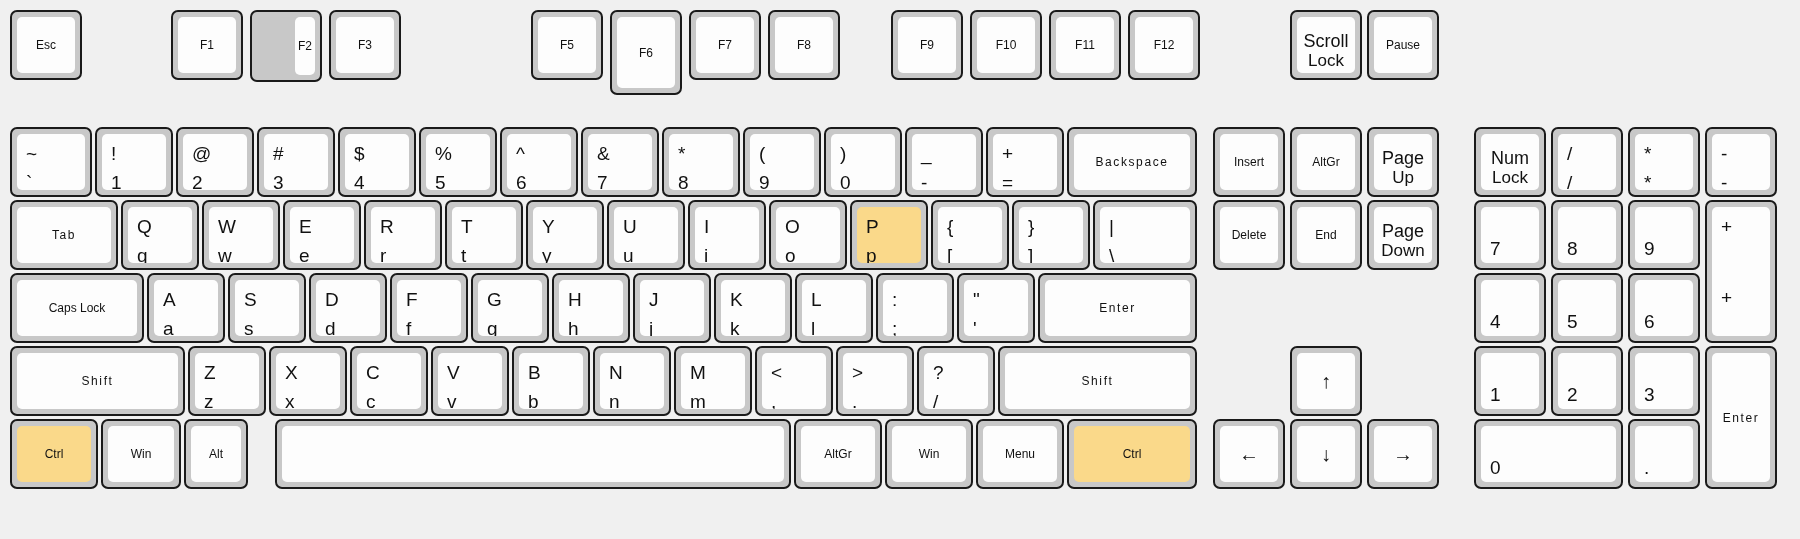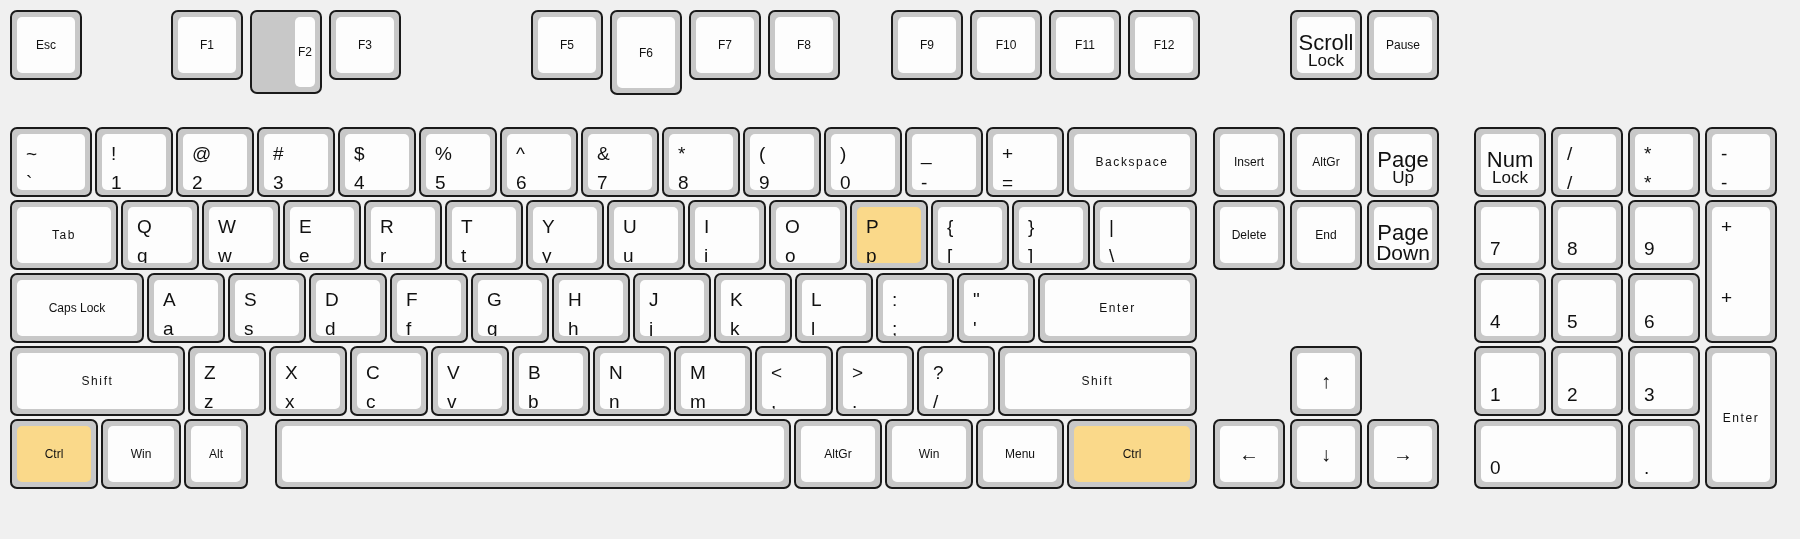"F2" div.key { height: 84px -> 72px }
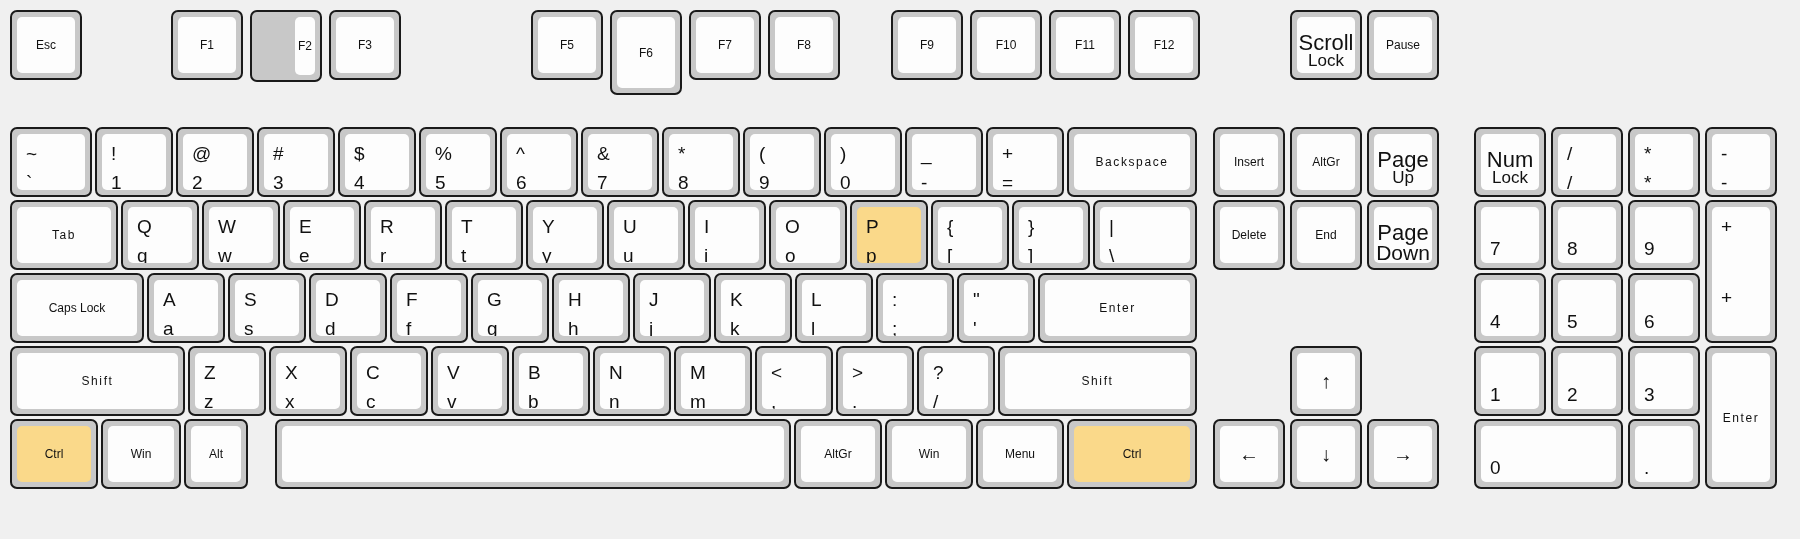"Scroll" .v-multi .lbl { font-size: 22px -> 18px }
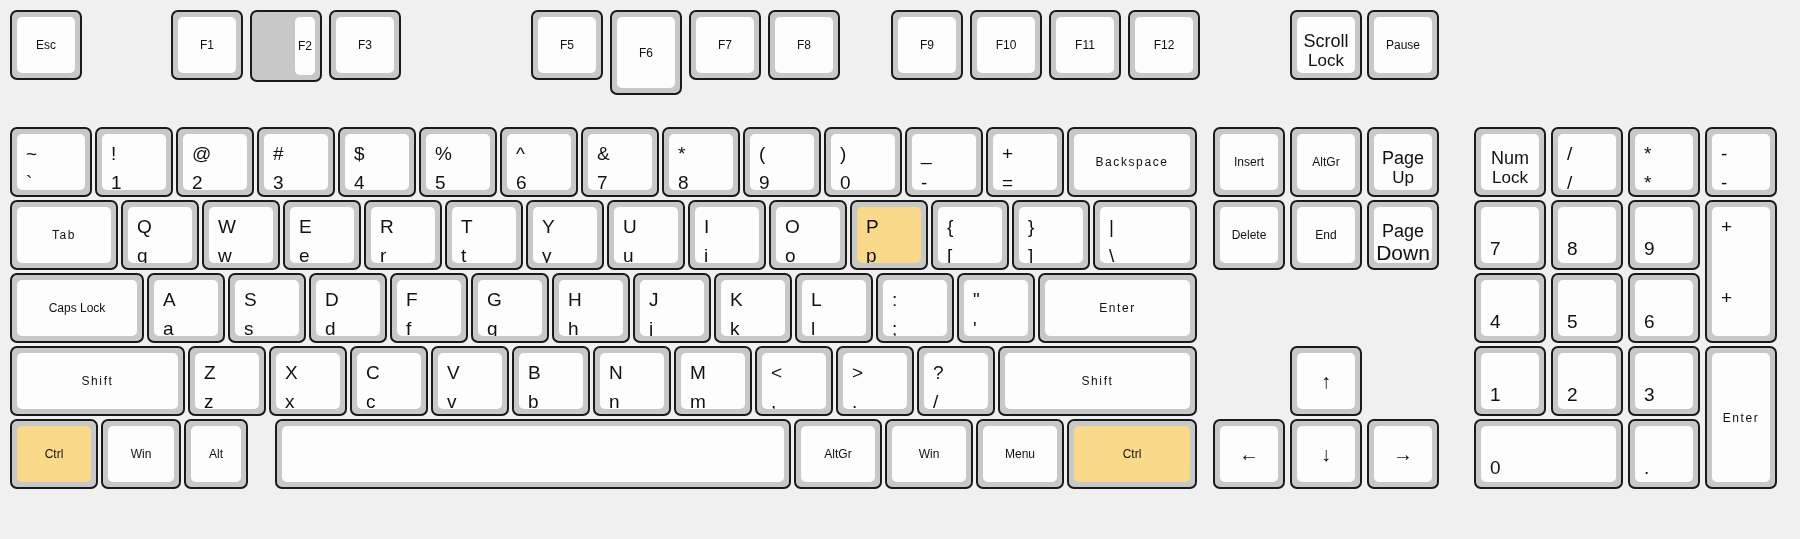"Down" div.lbl { font-size: 21px -> 17px }
